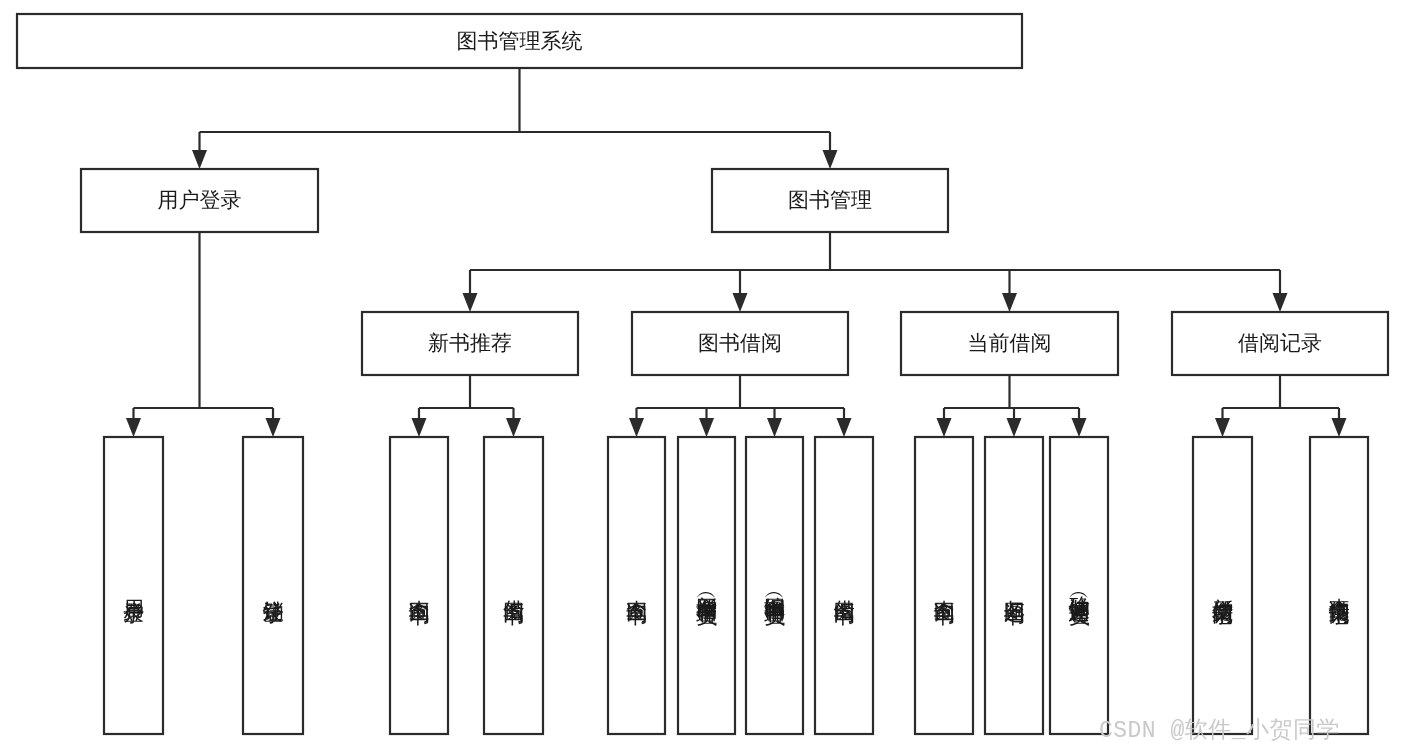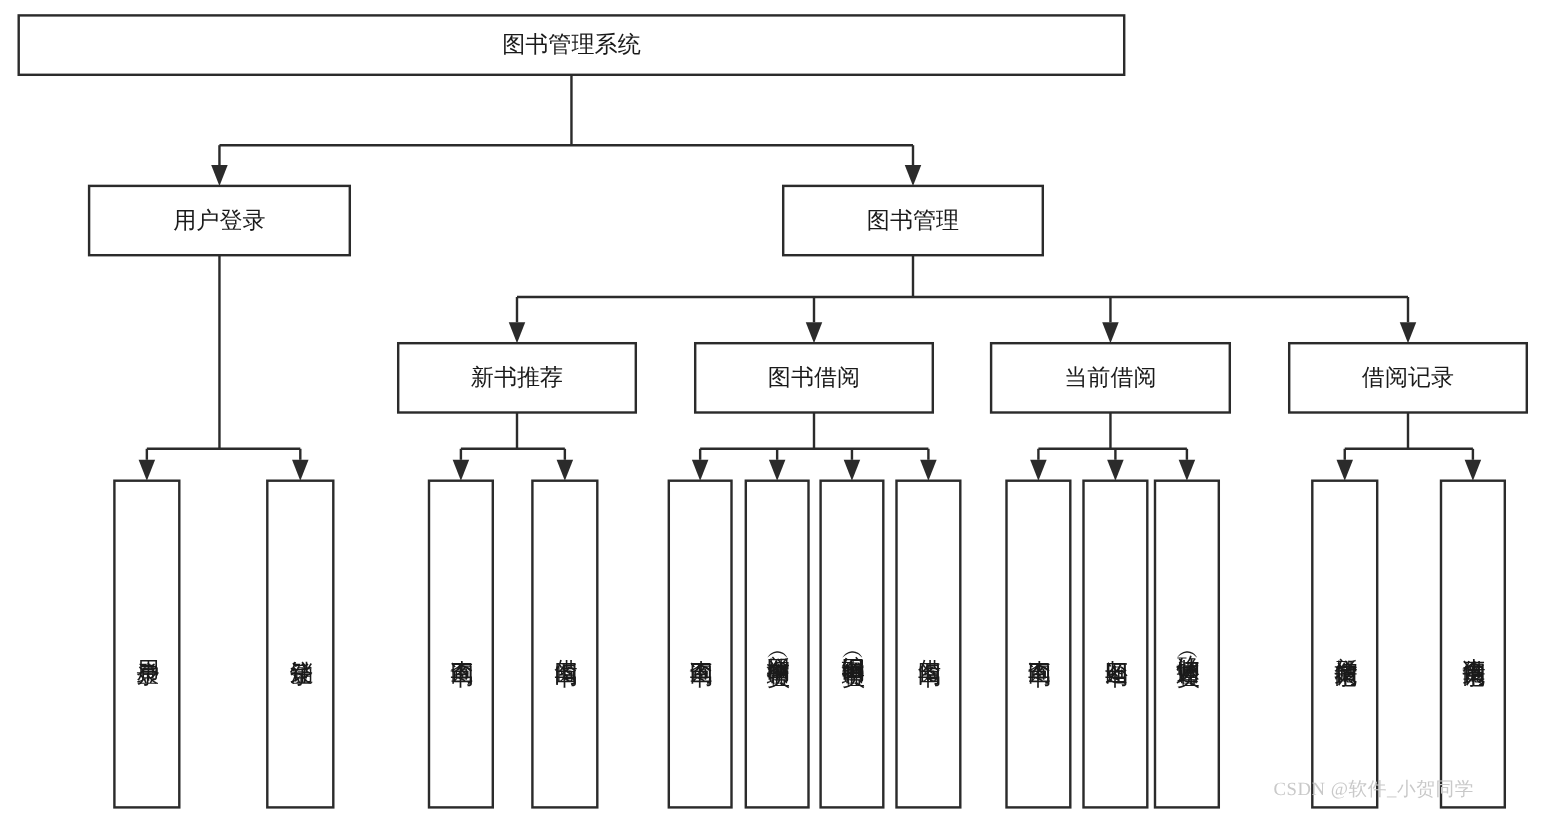"CSDN @软件_小贺同学" .watermark { bottom: 18px -> 2px; font-family: Liberation Serif, serif -> Liberation Mono, monospace; font-size: 17px -> 23px }
